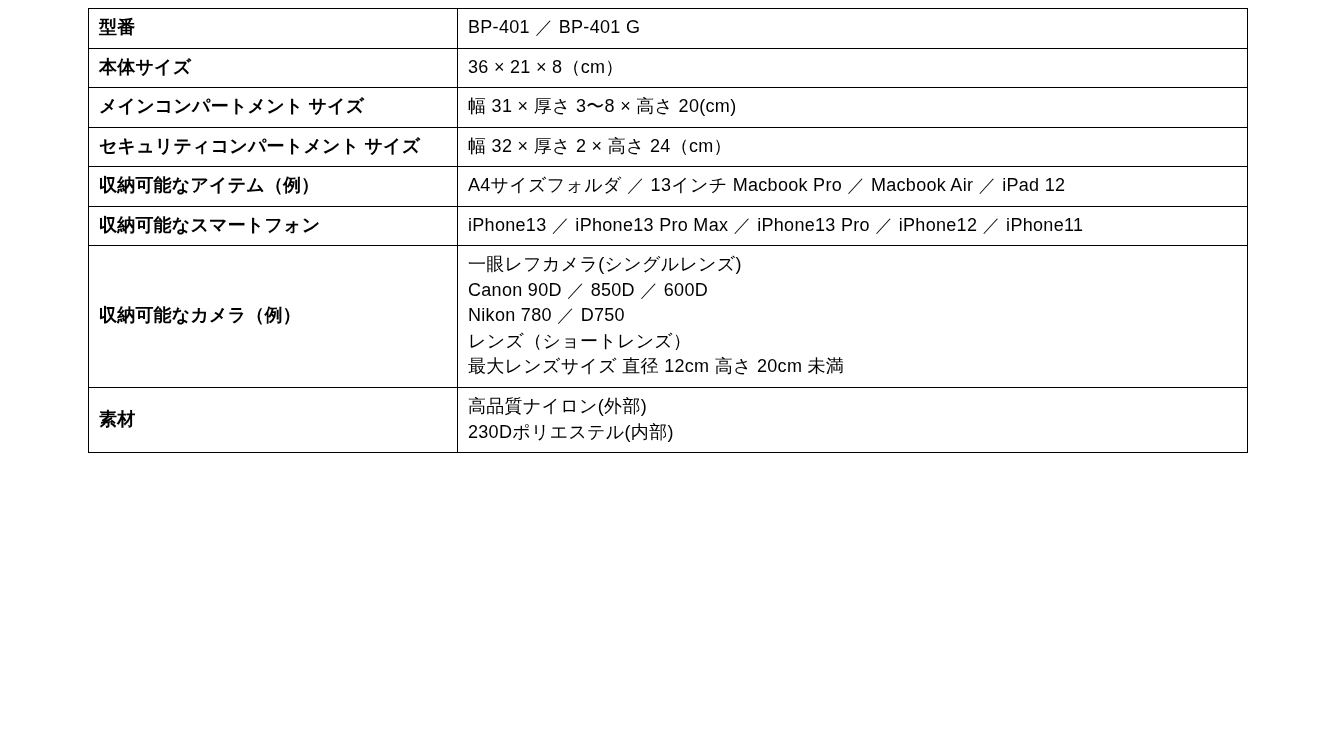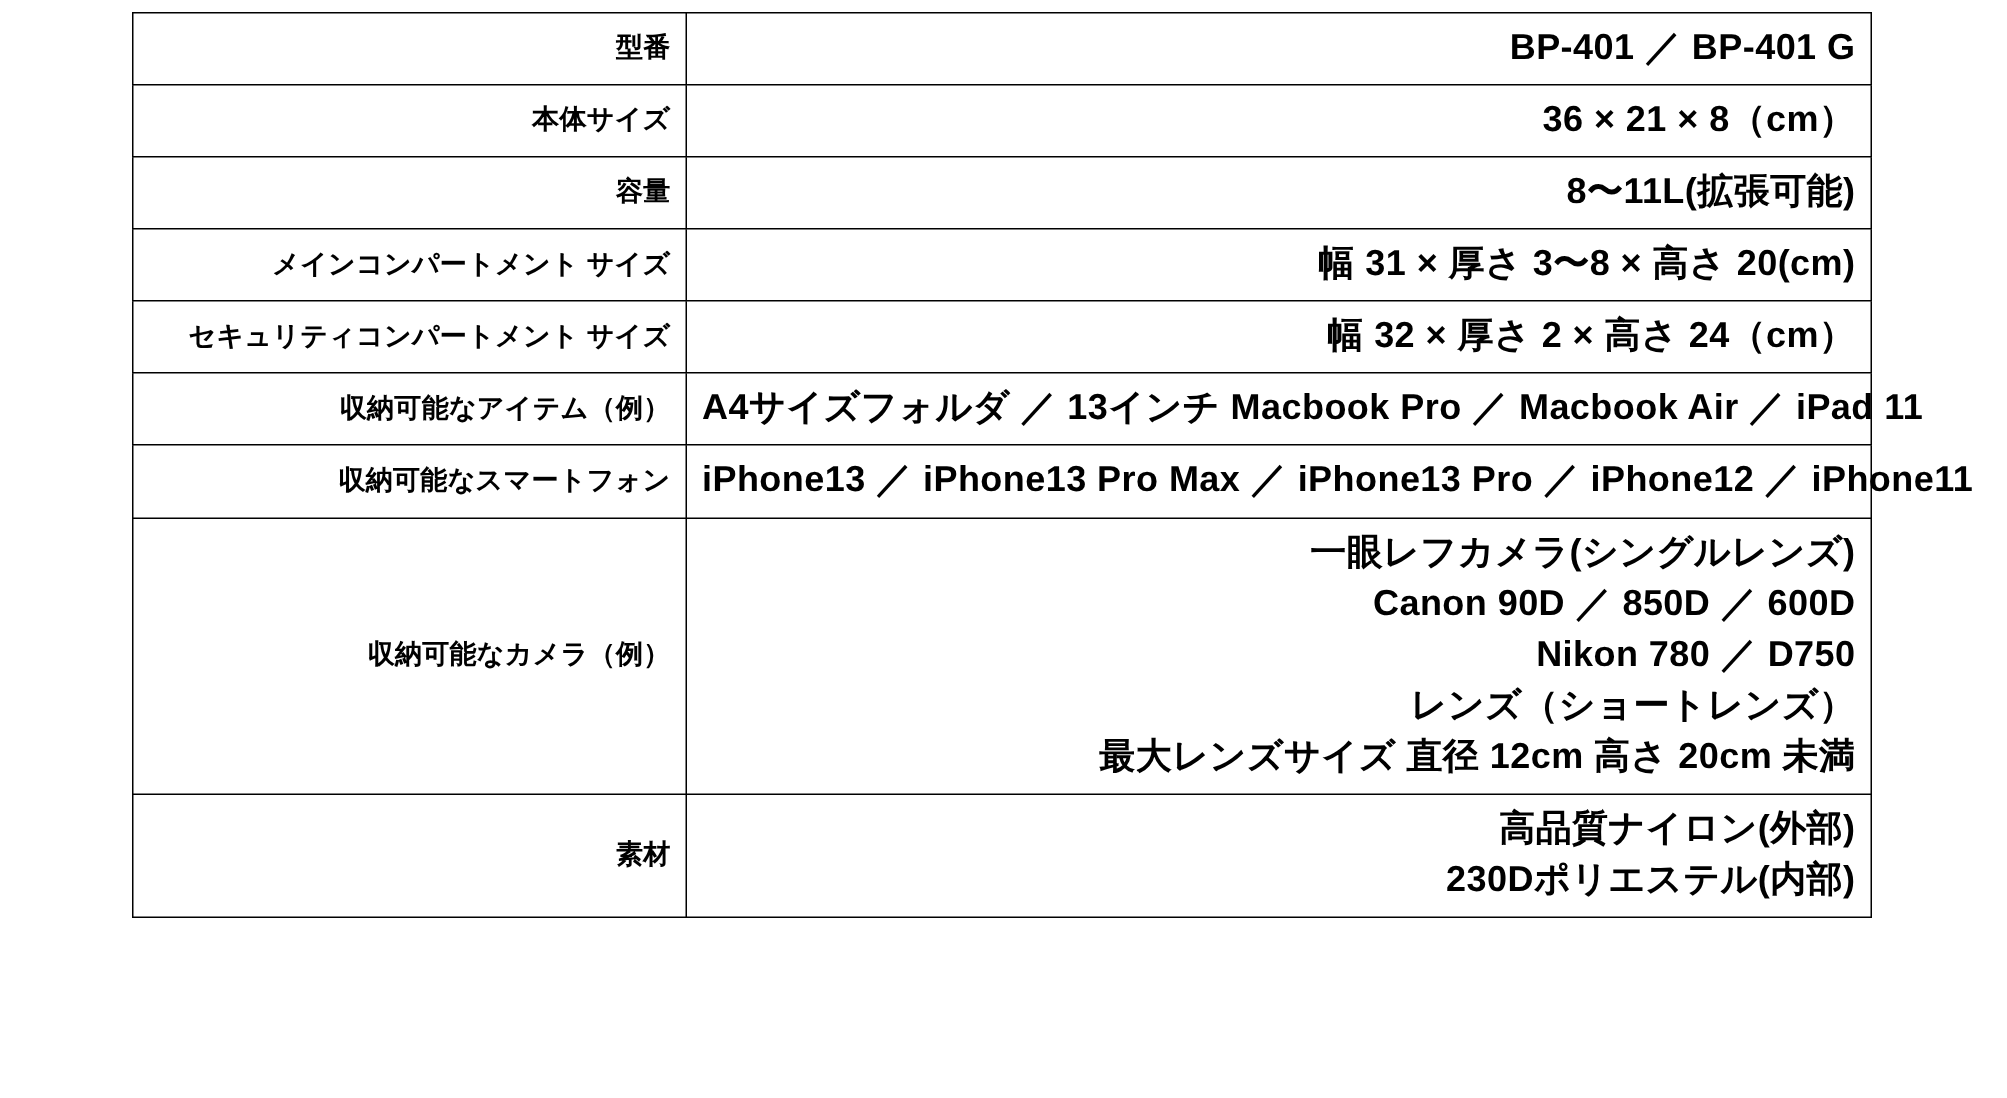"型番" .page { text-align: right -> none }
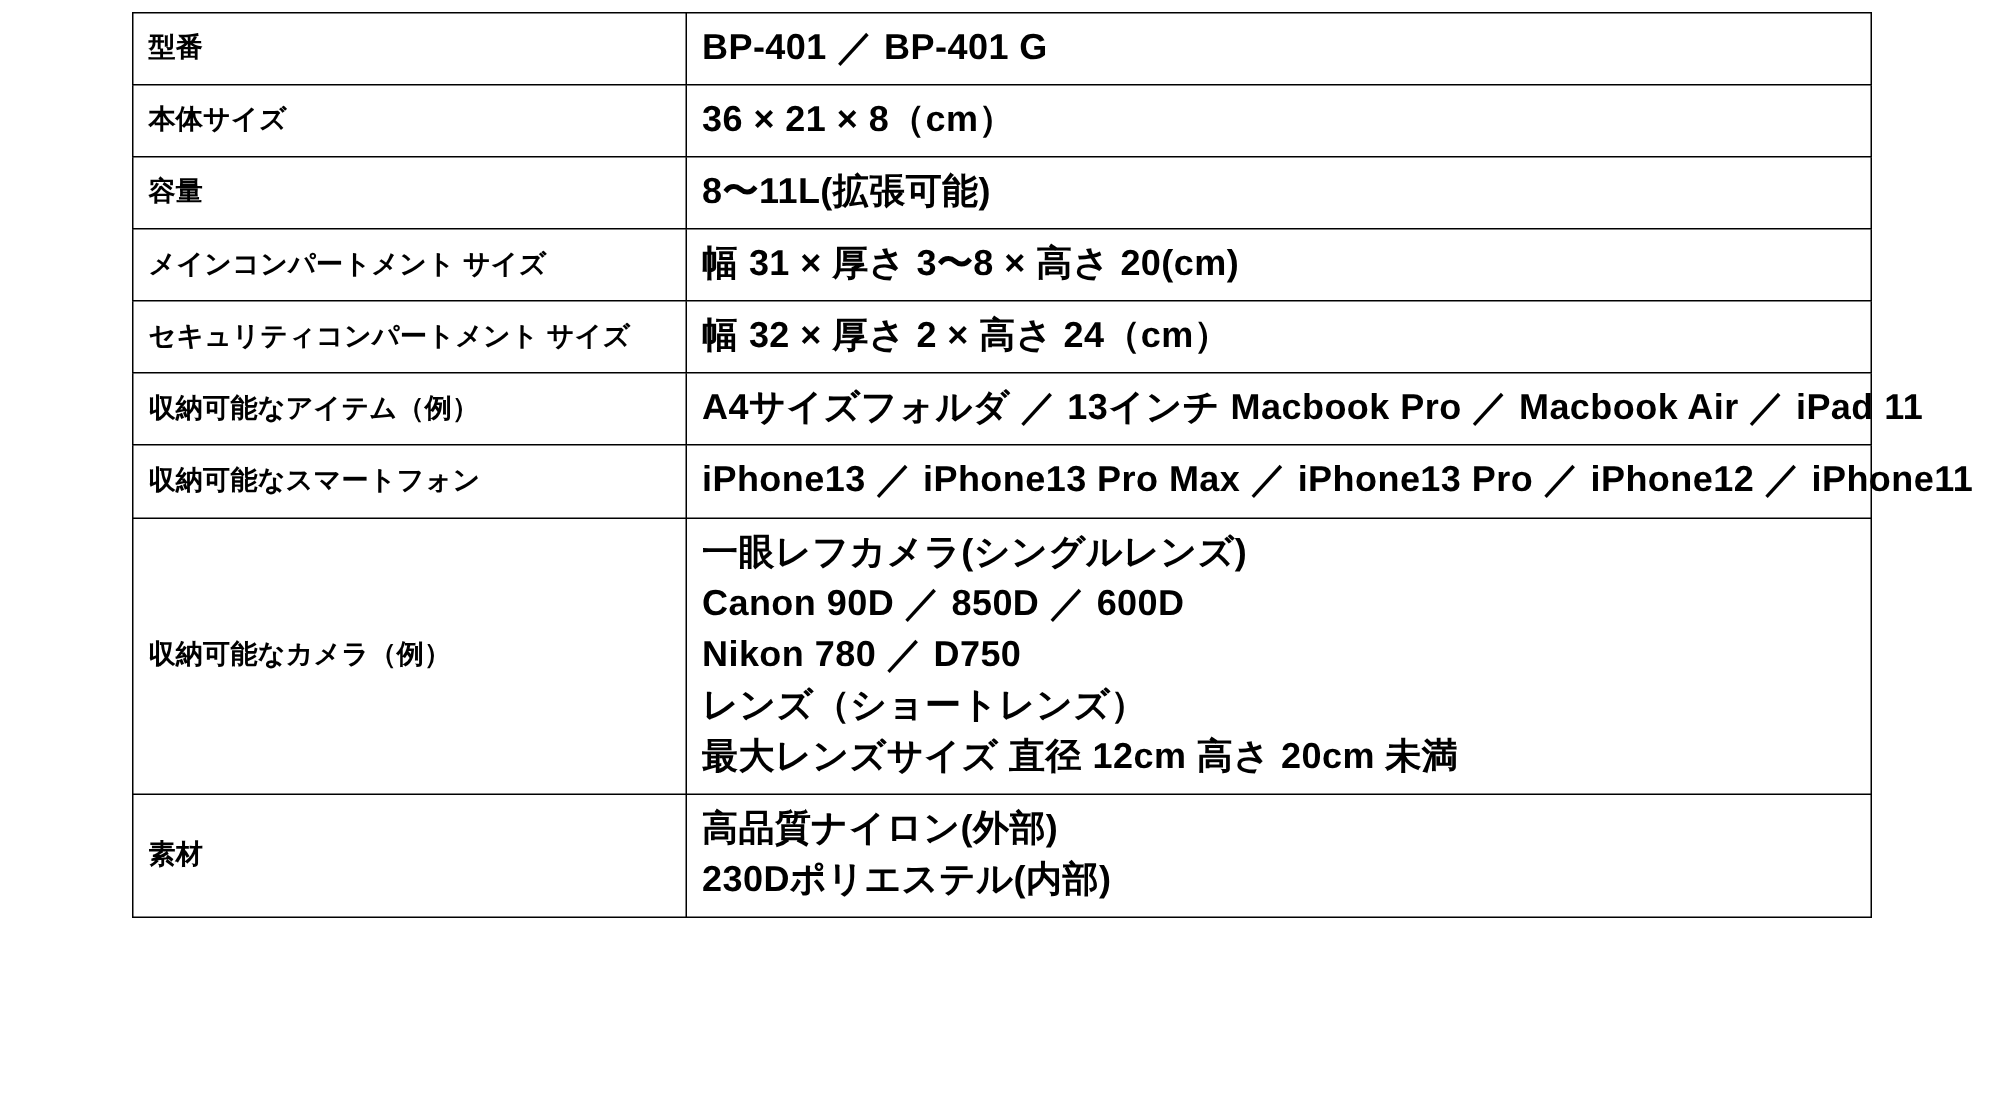"BP-401 ／ BP-401 G" td.value { font-size: 24px -> 18px; font-weight: bold -> normal }
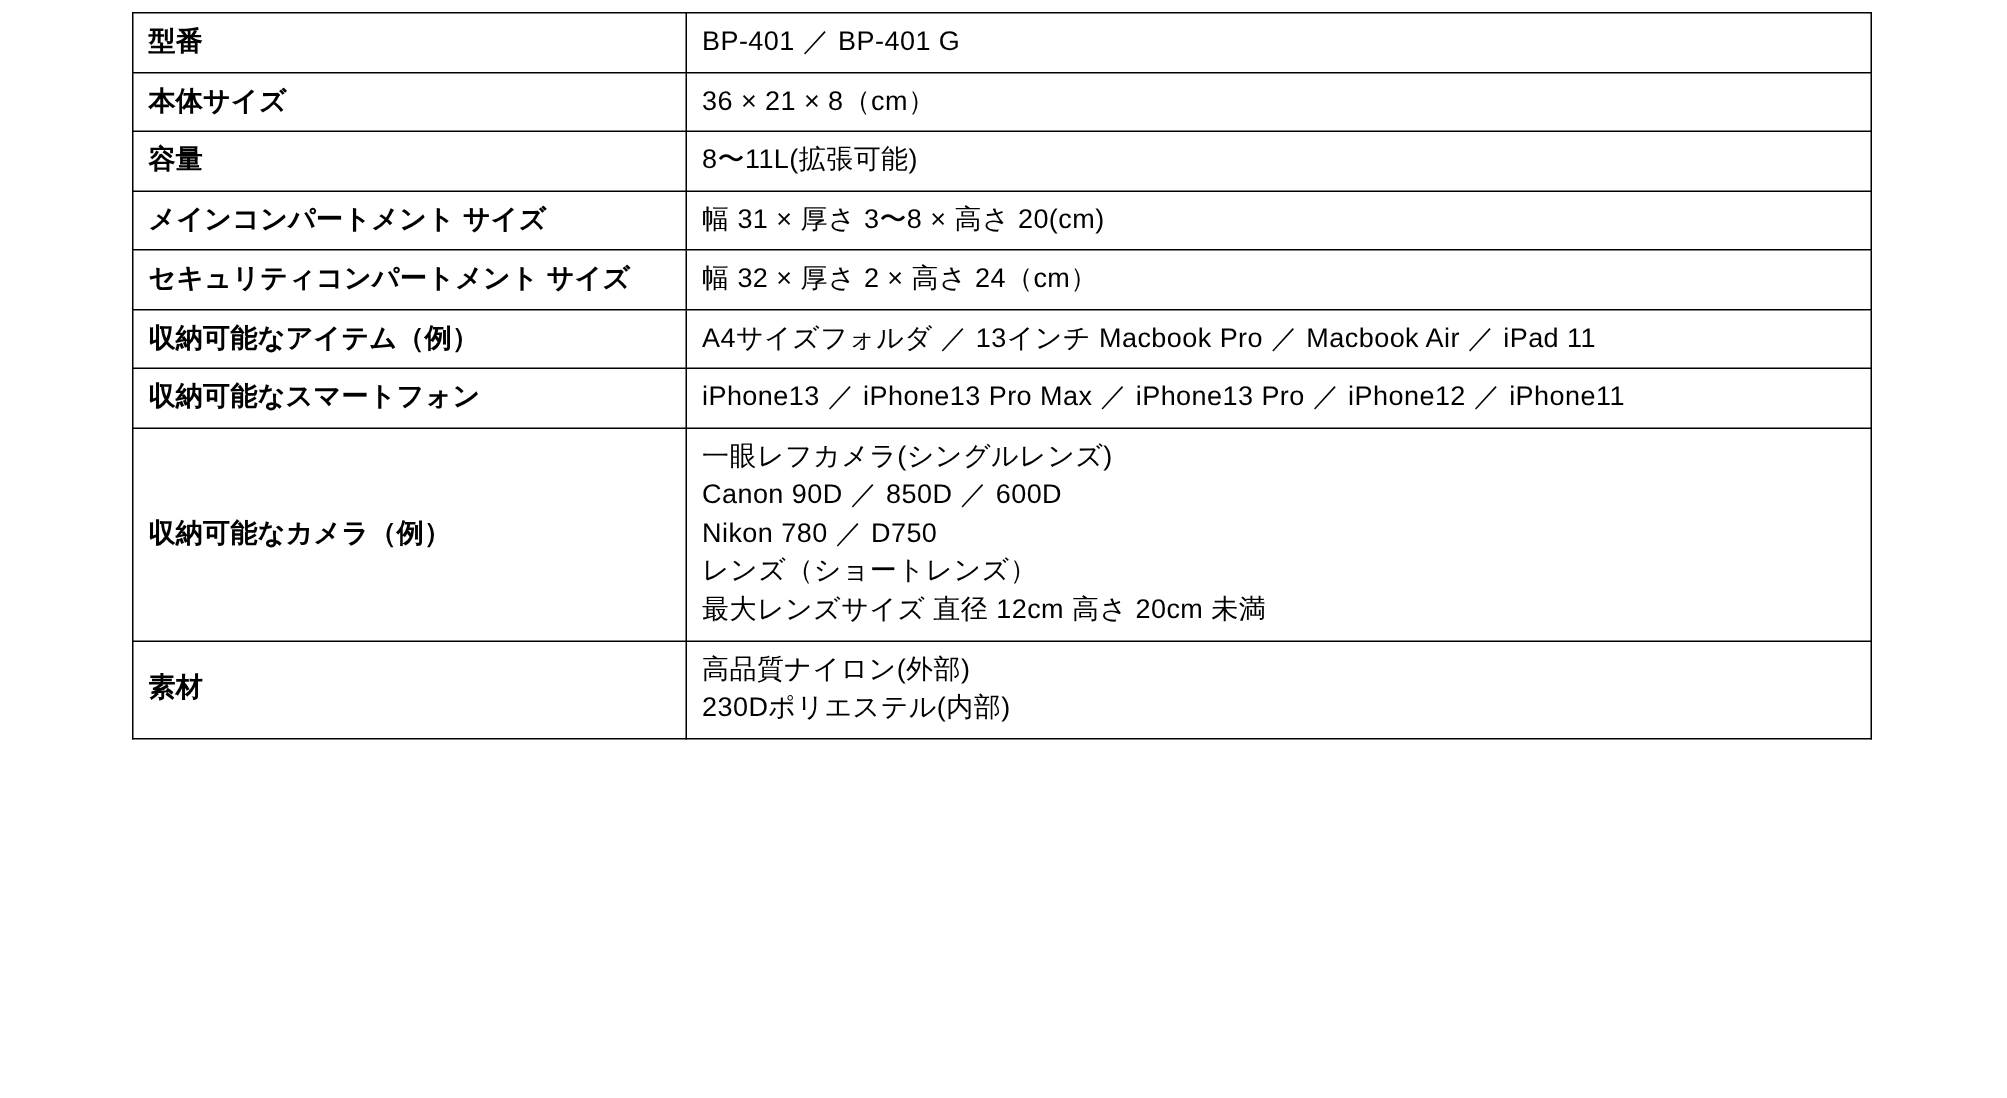"容量" tr { html: <tr> <td>容量</td> <td> <span>8〜11L(拡張可能)</span> </td> </tr> -> none }
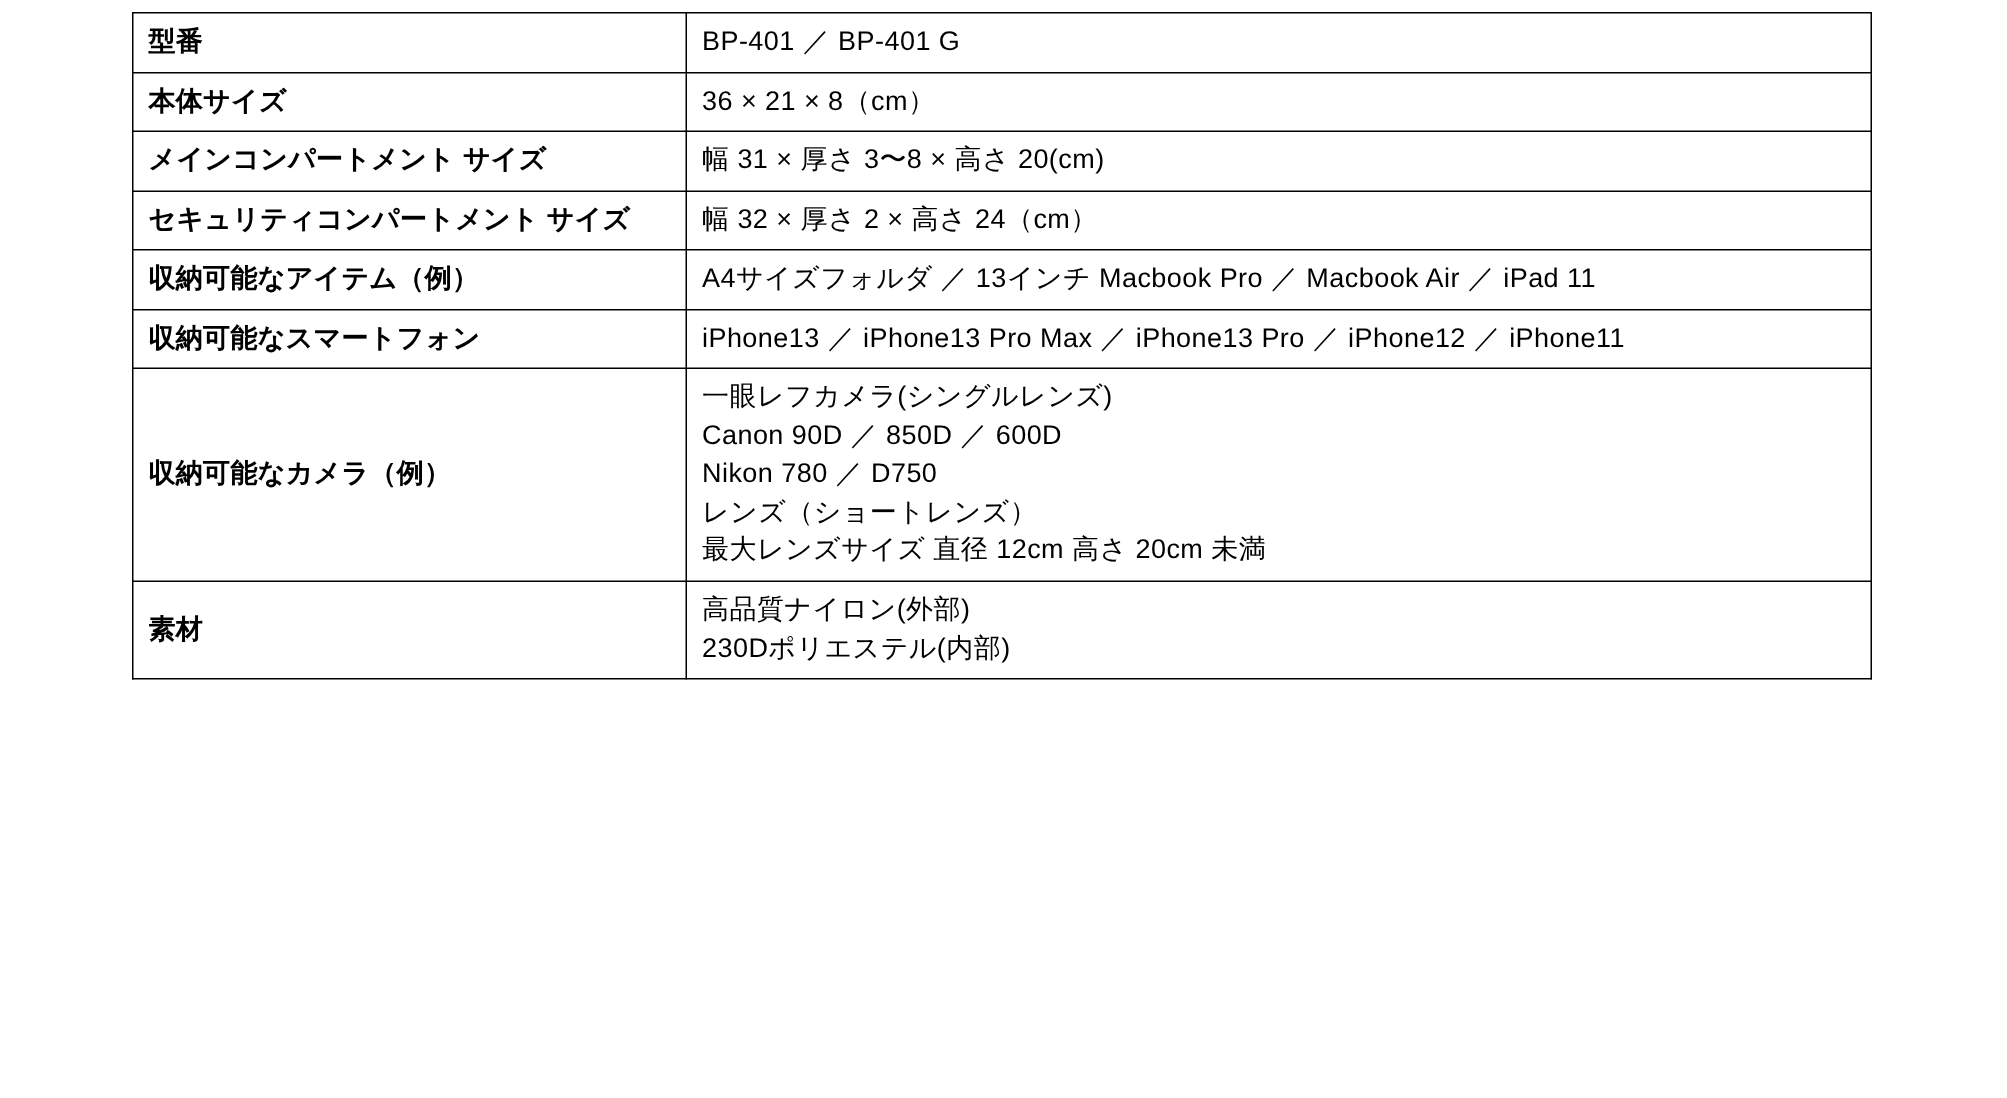"A4サイズフォルダ ／ 13インチ Macbook Pro" span.line { text: 11 -> 12 }
